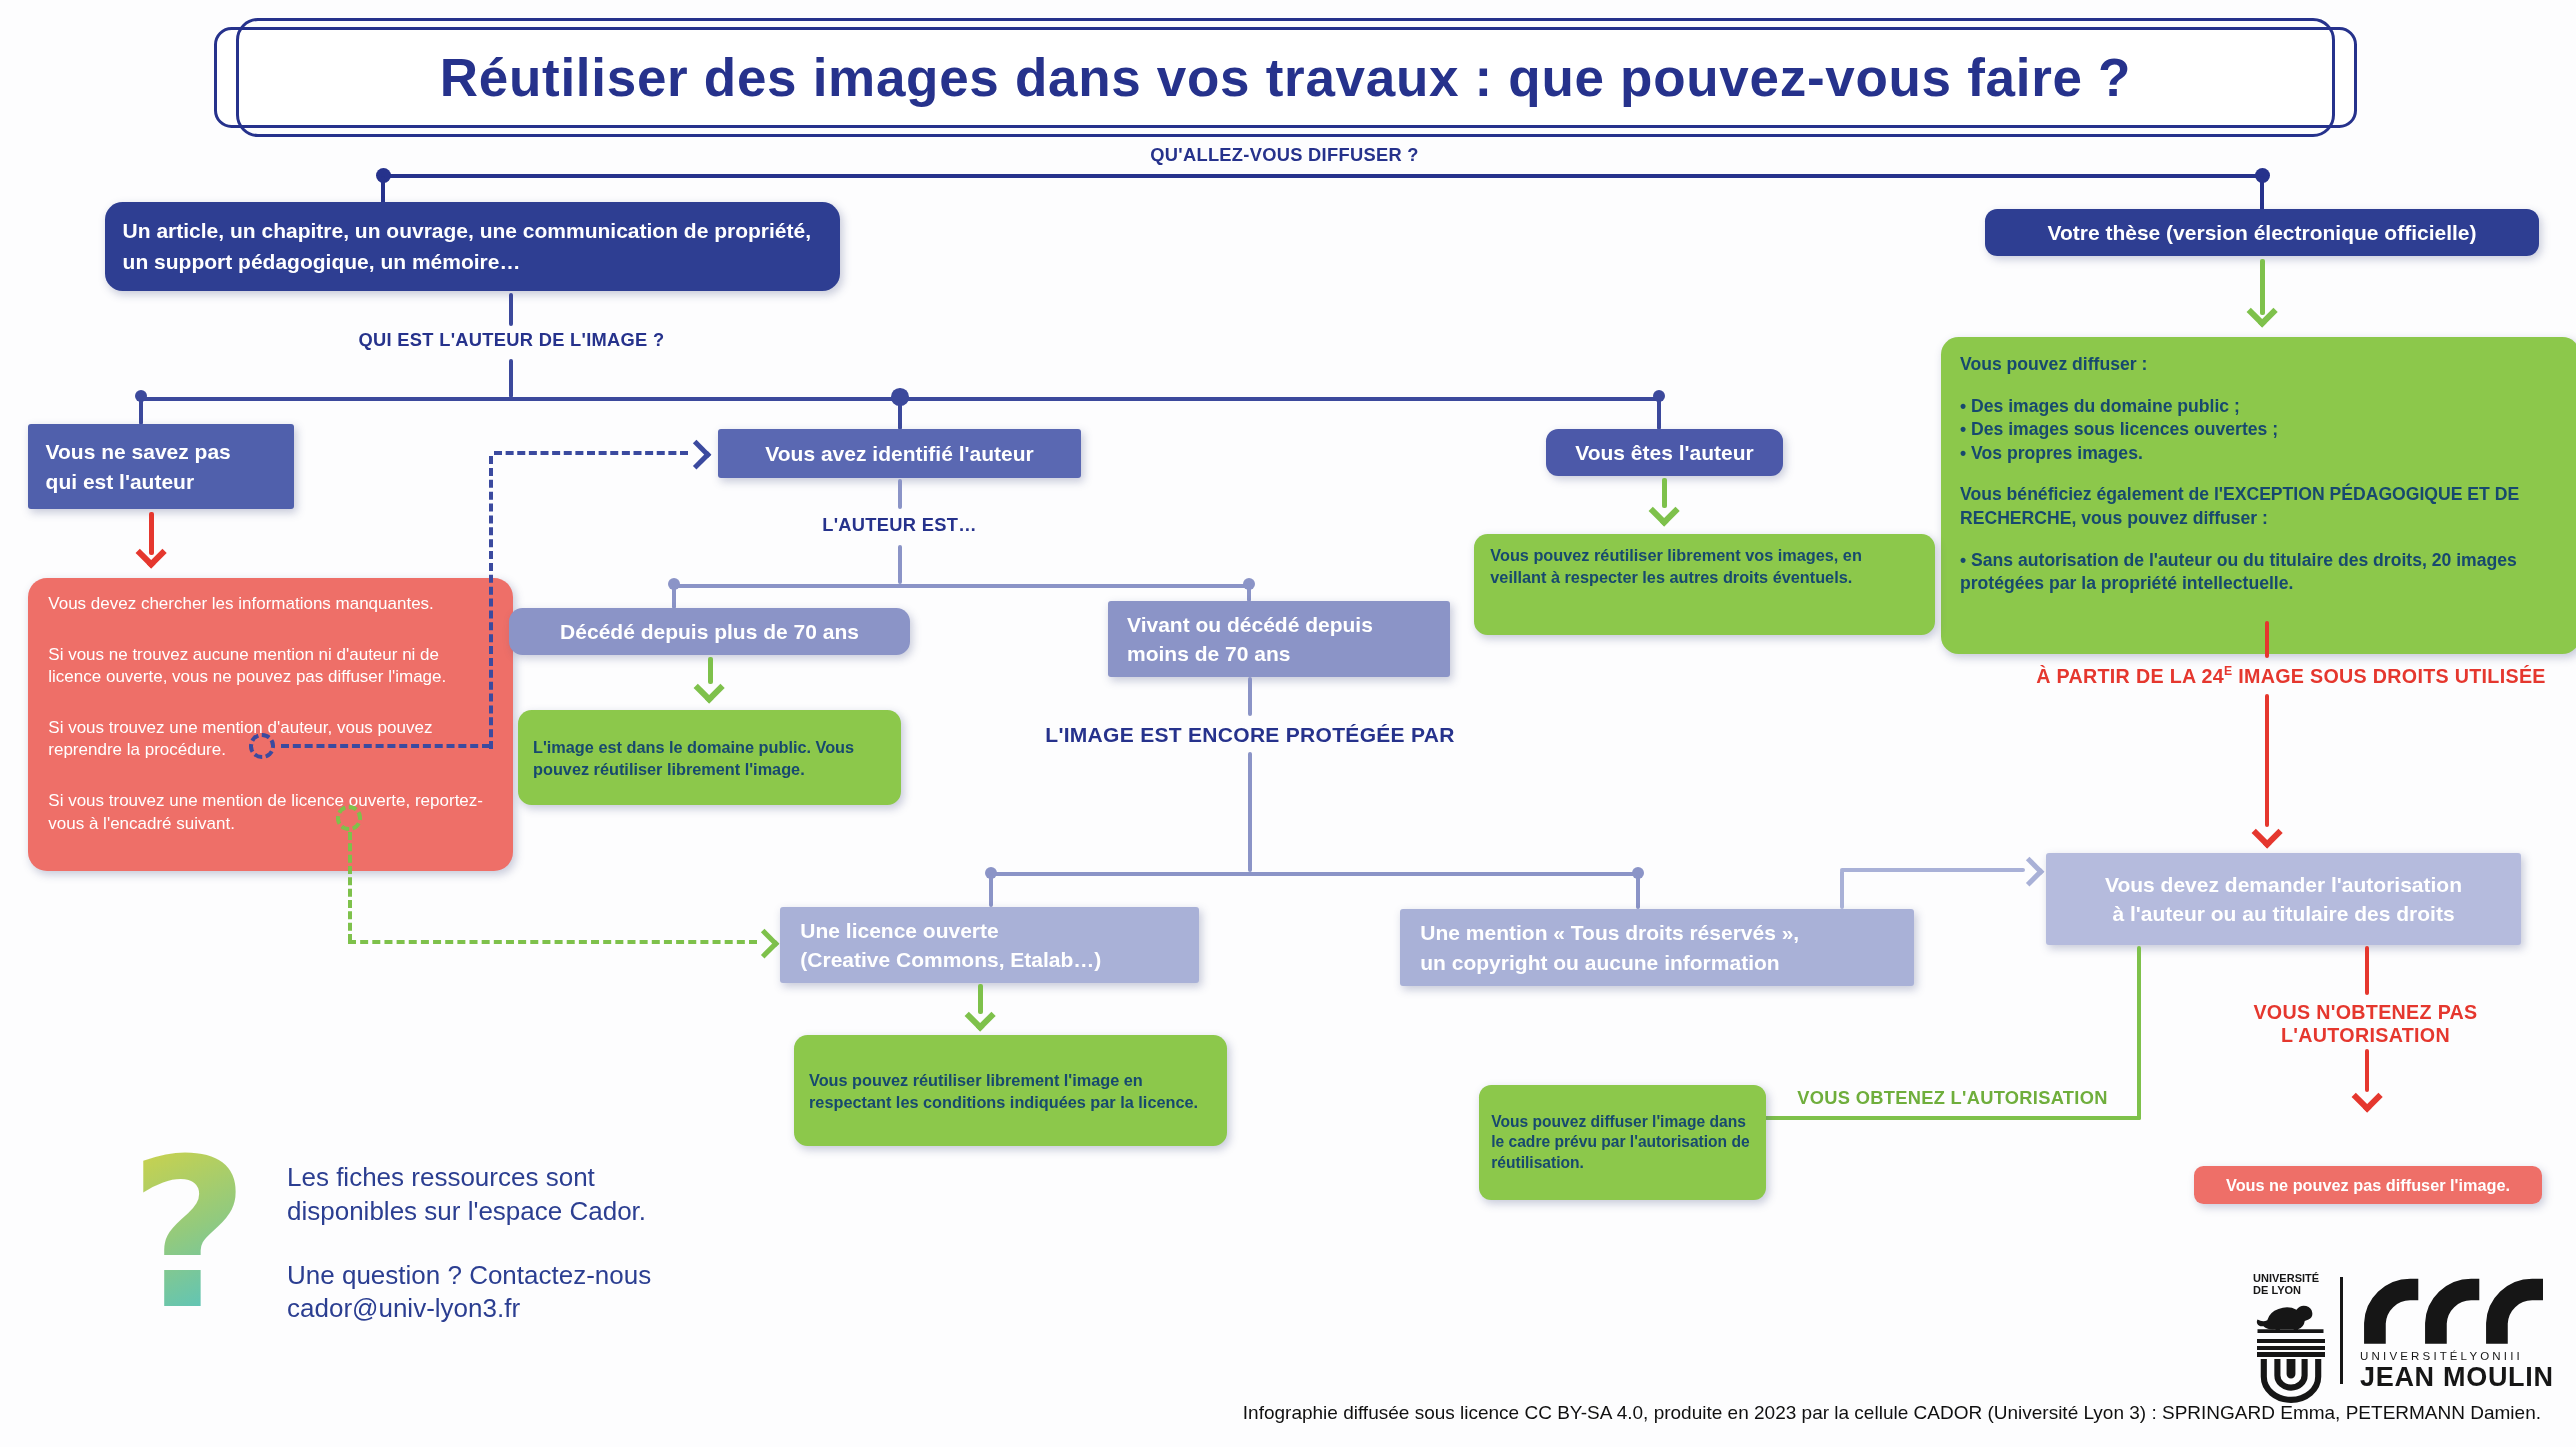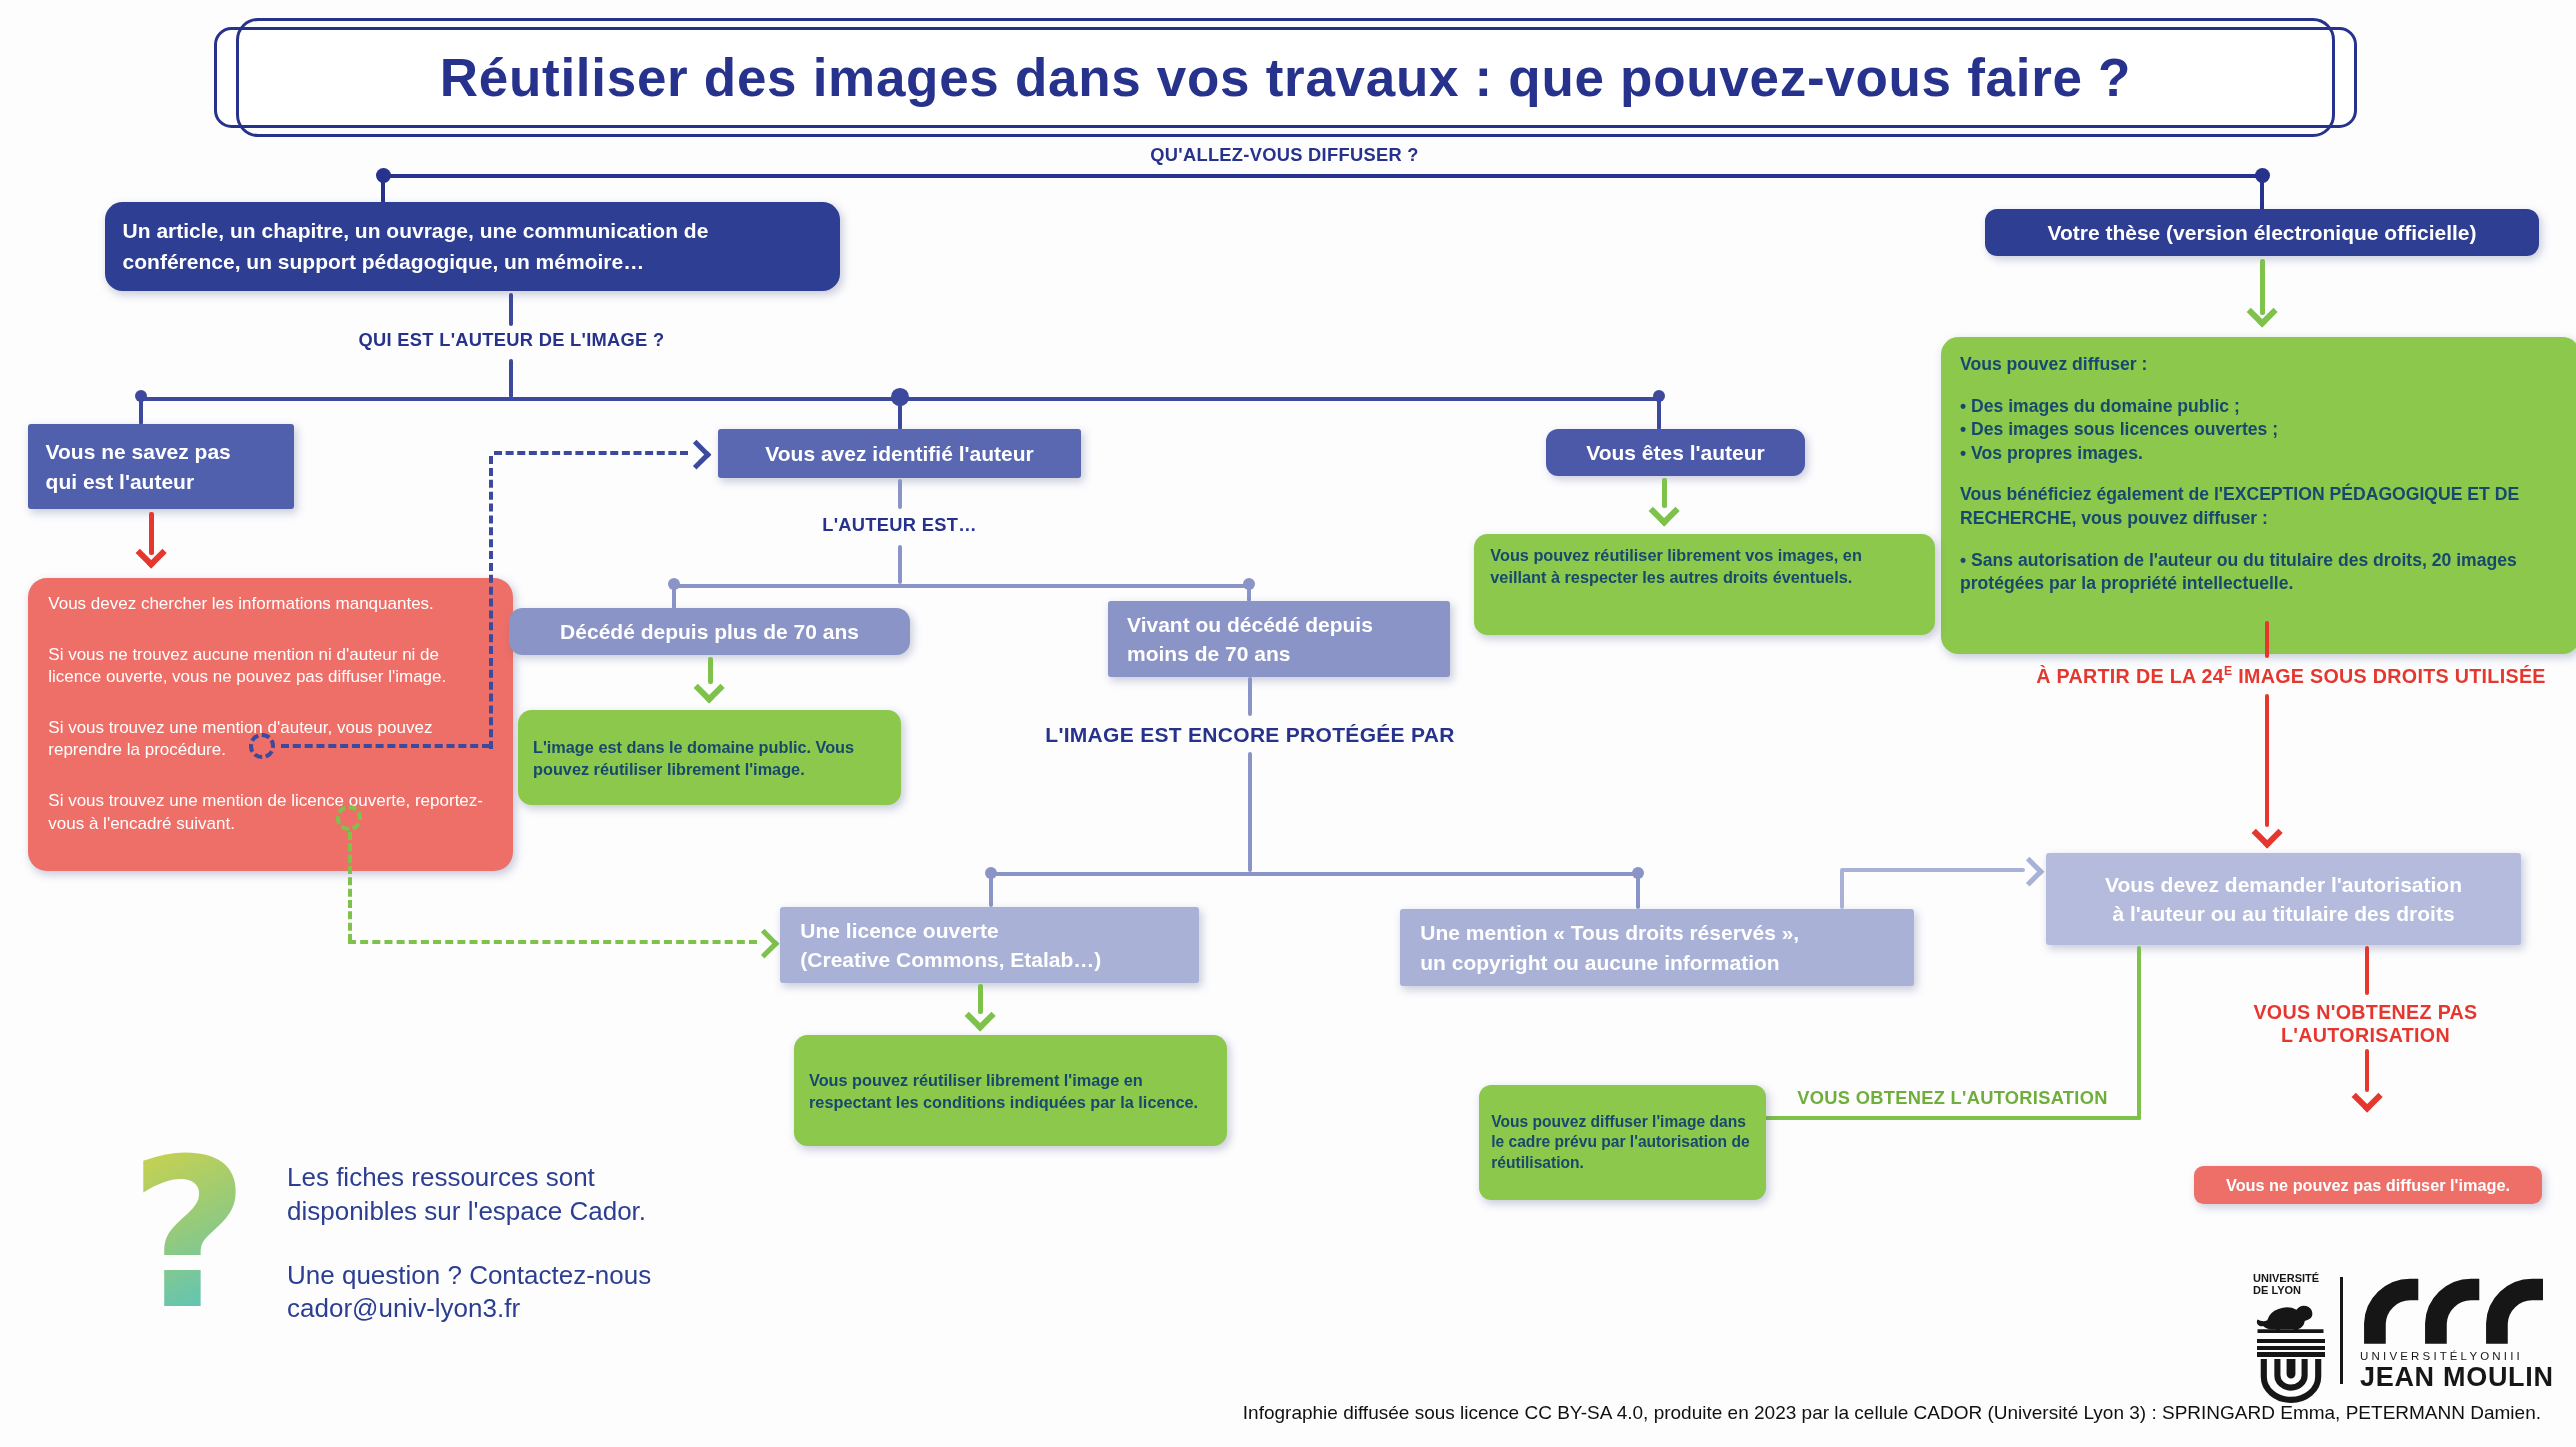"Un article, un chapitre, un" span { text: conférence -> propriété }
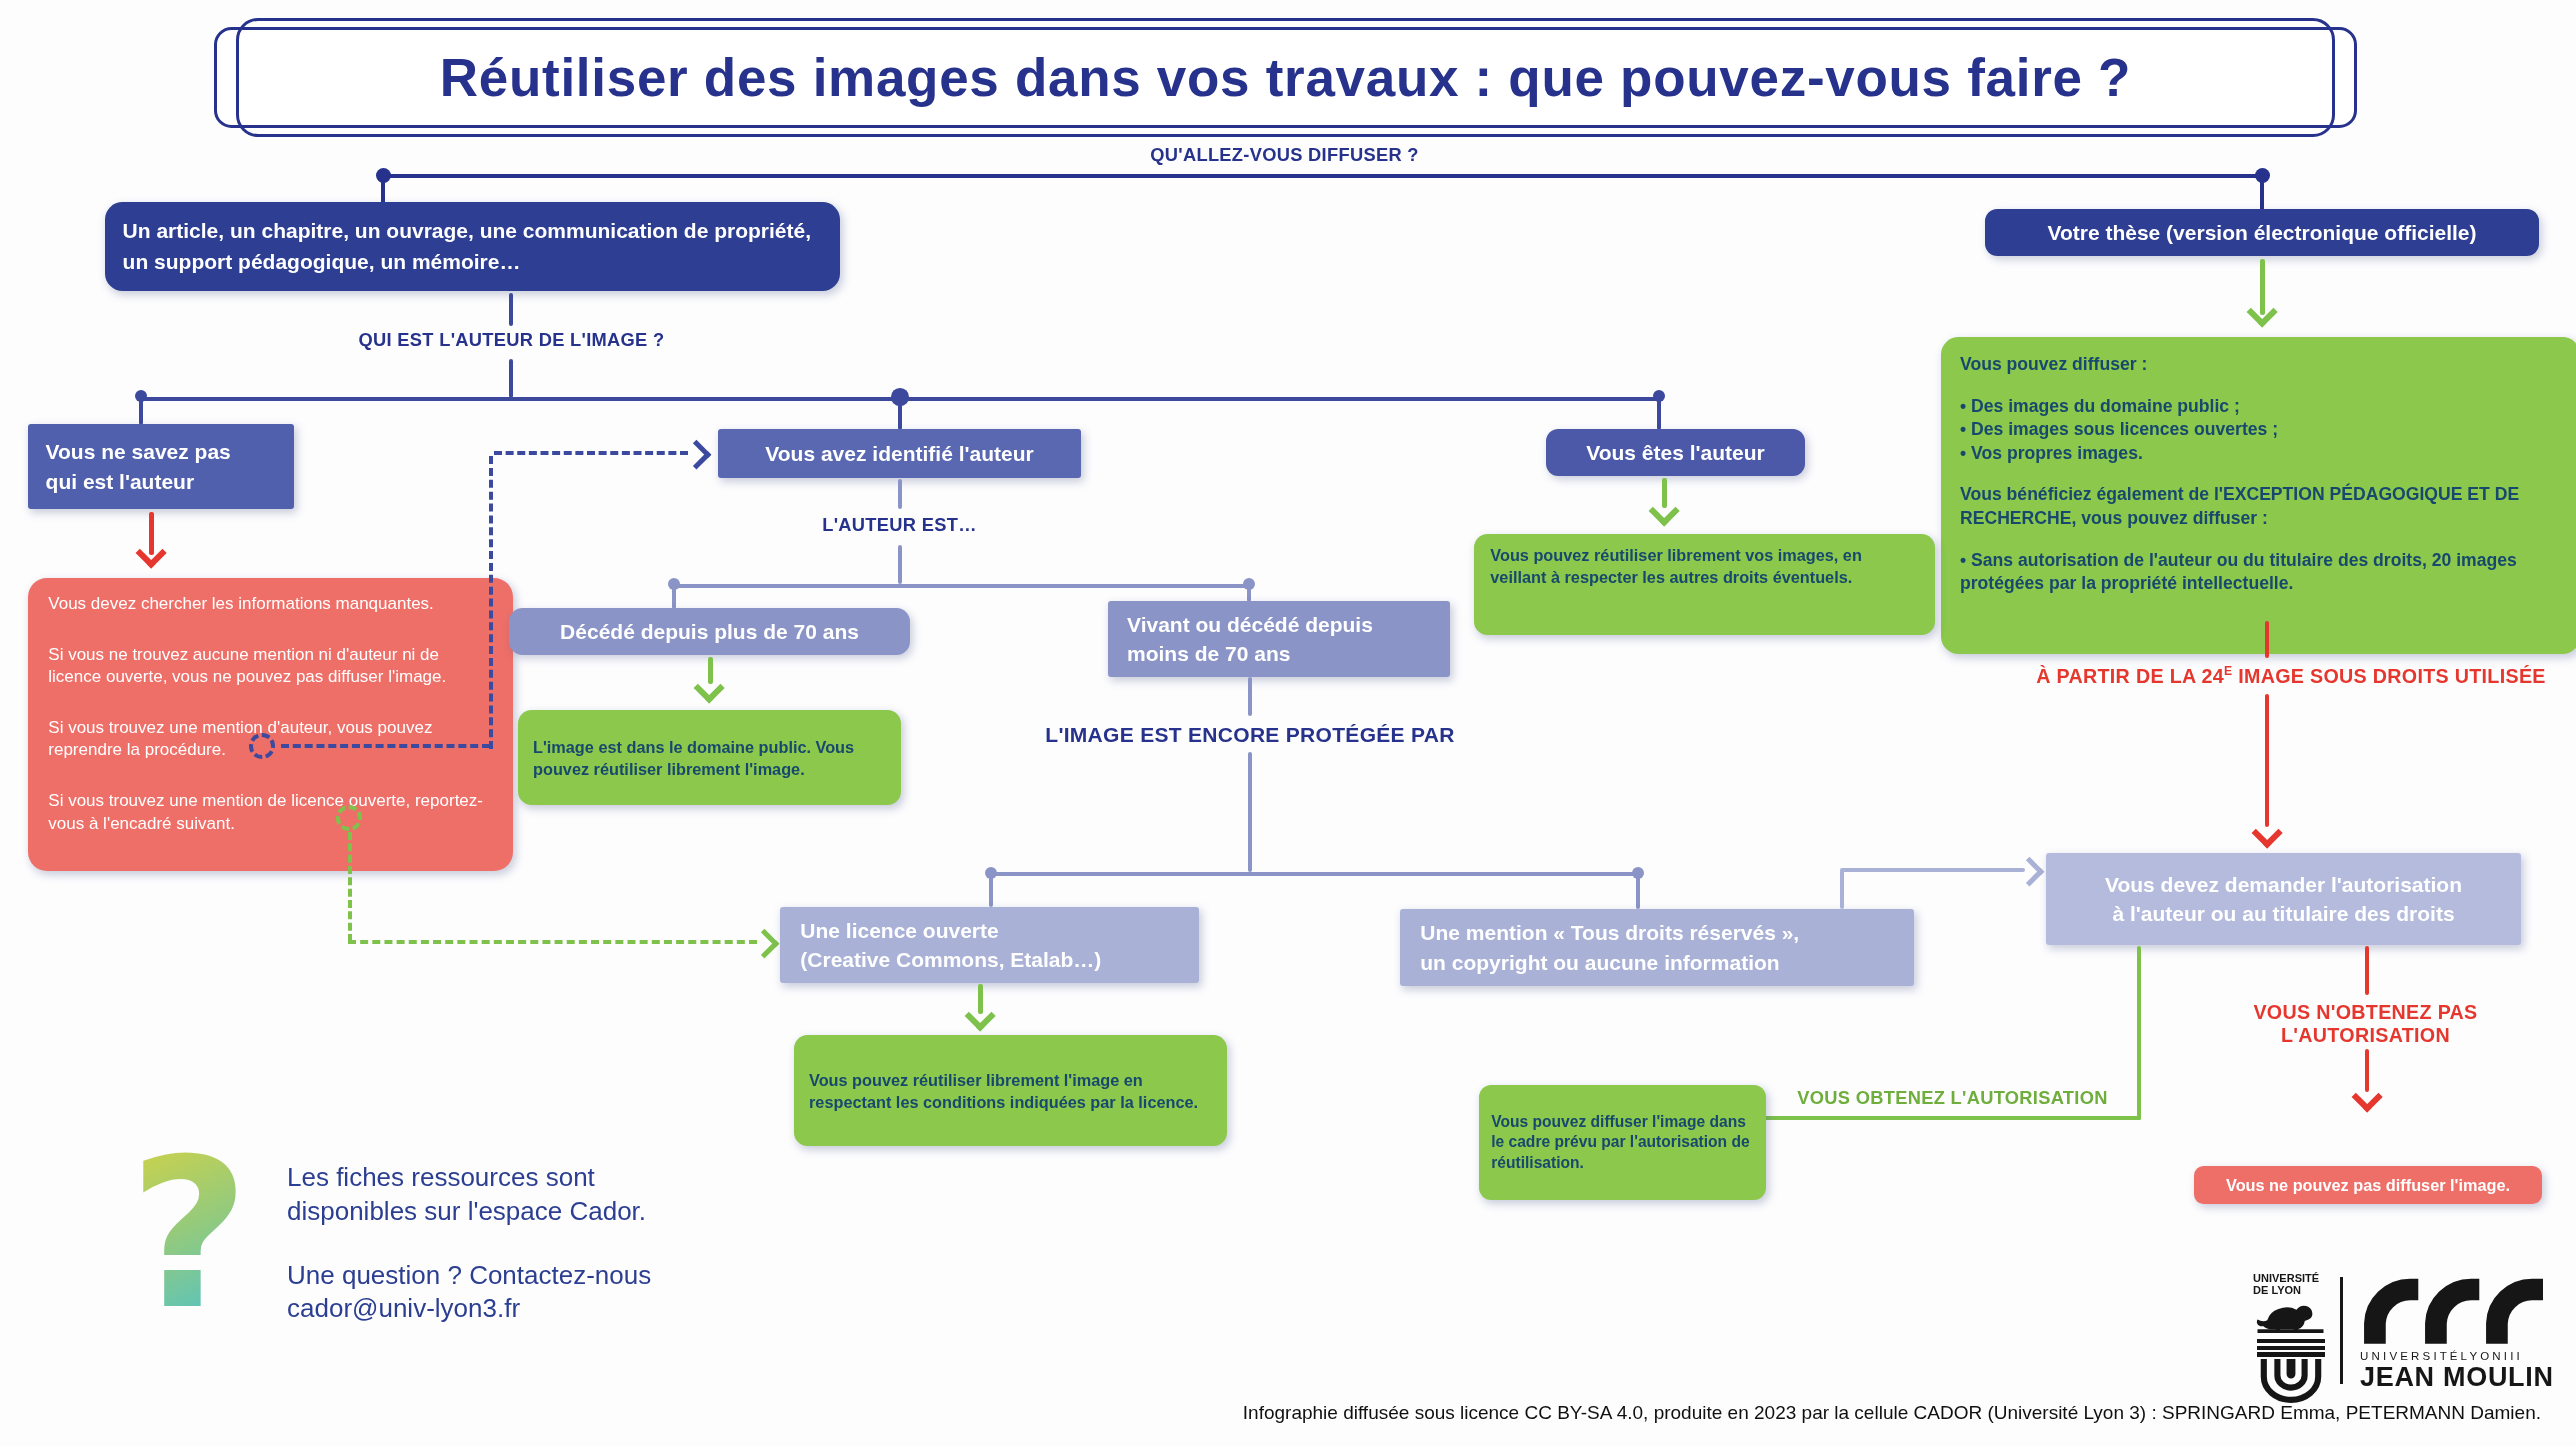"Vous êtes l'auteur" div.box { width: 259px -> 237px }
